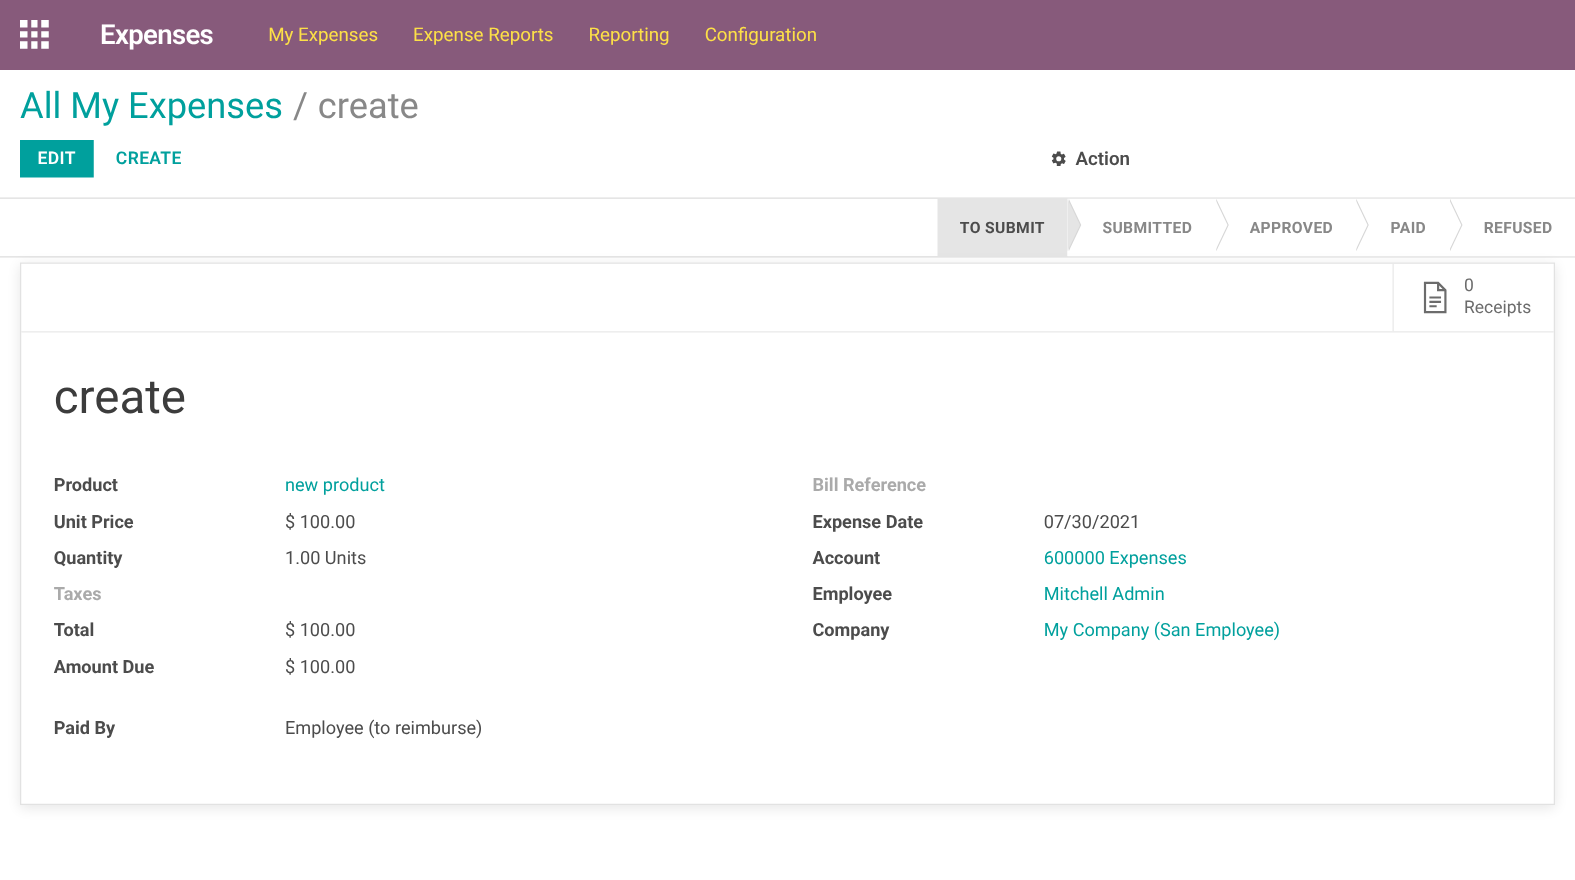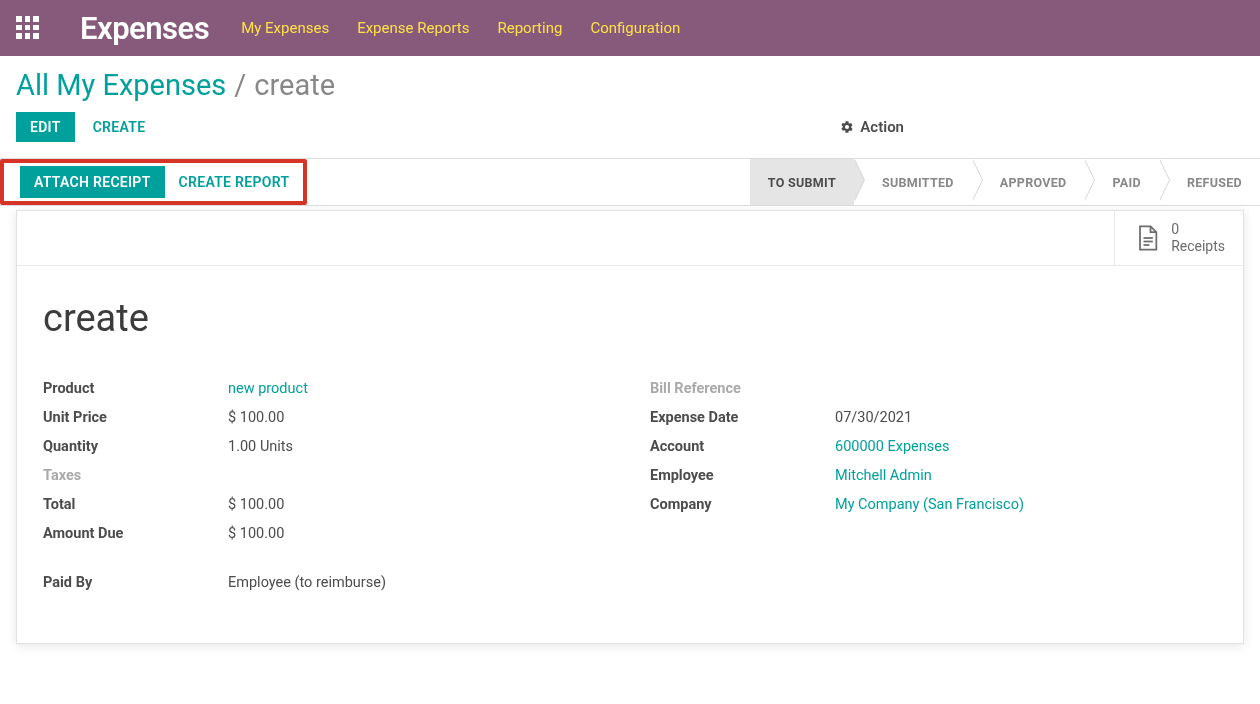"Expenses" .brand { font-size: 31px -> 22px; margin-right: 32px -> 44px }
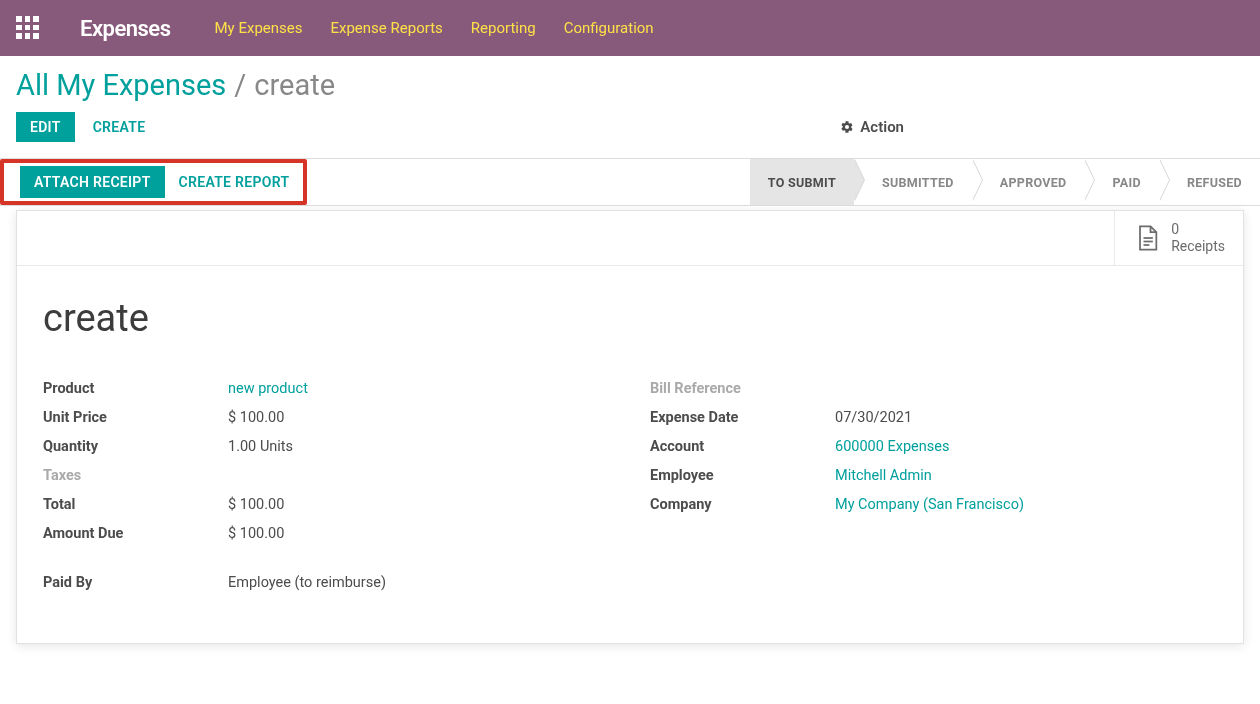"ATTACH RECEIPT" div.statusbar-left { html: <div> <button>ATTACH RECEIPT</button> <button>CREATE REPORT</button> </div> -> none }
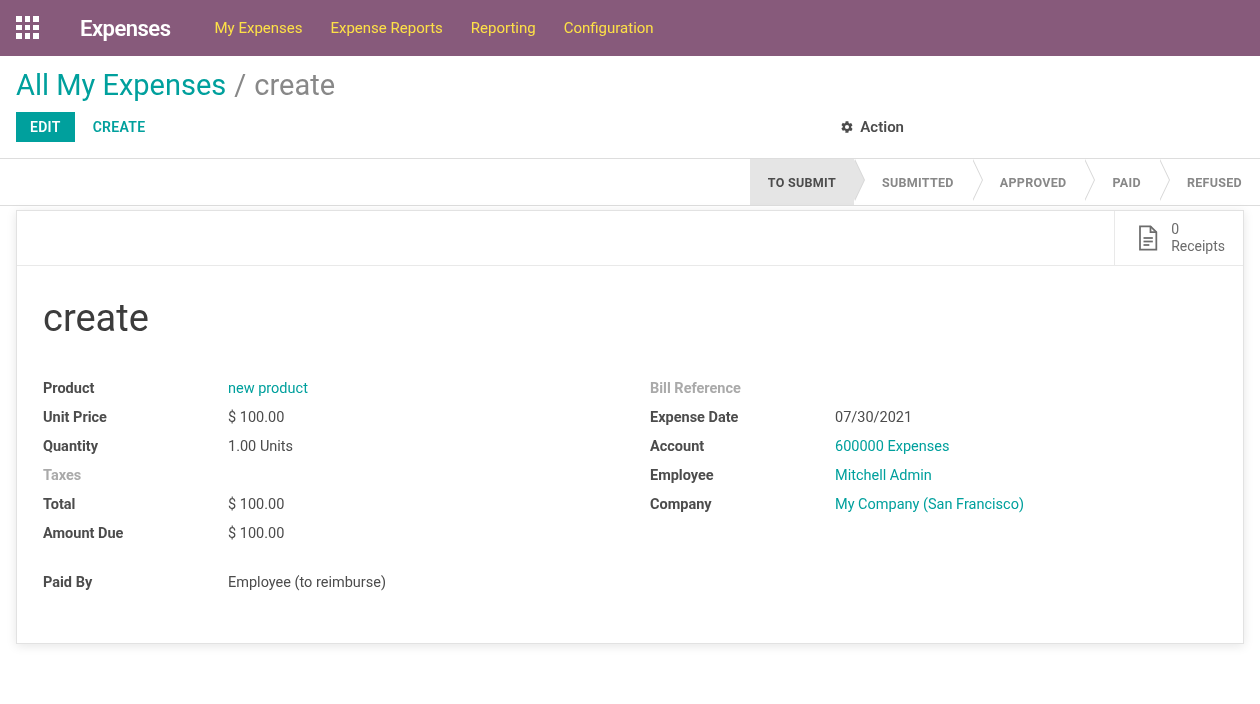"My Company (San Francisco)" div.field-value { text: Francisco -> Employee }
